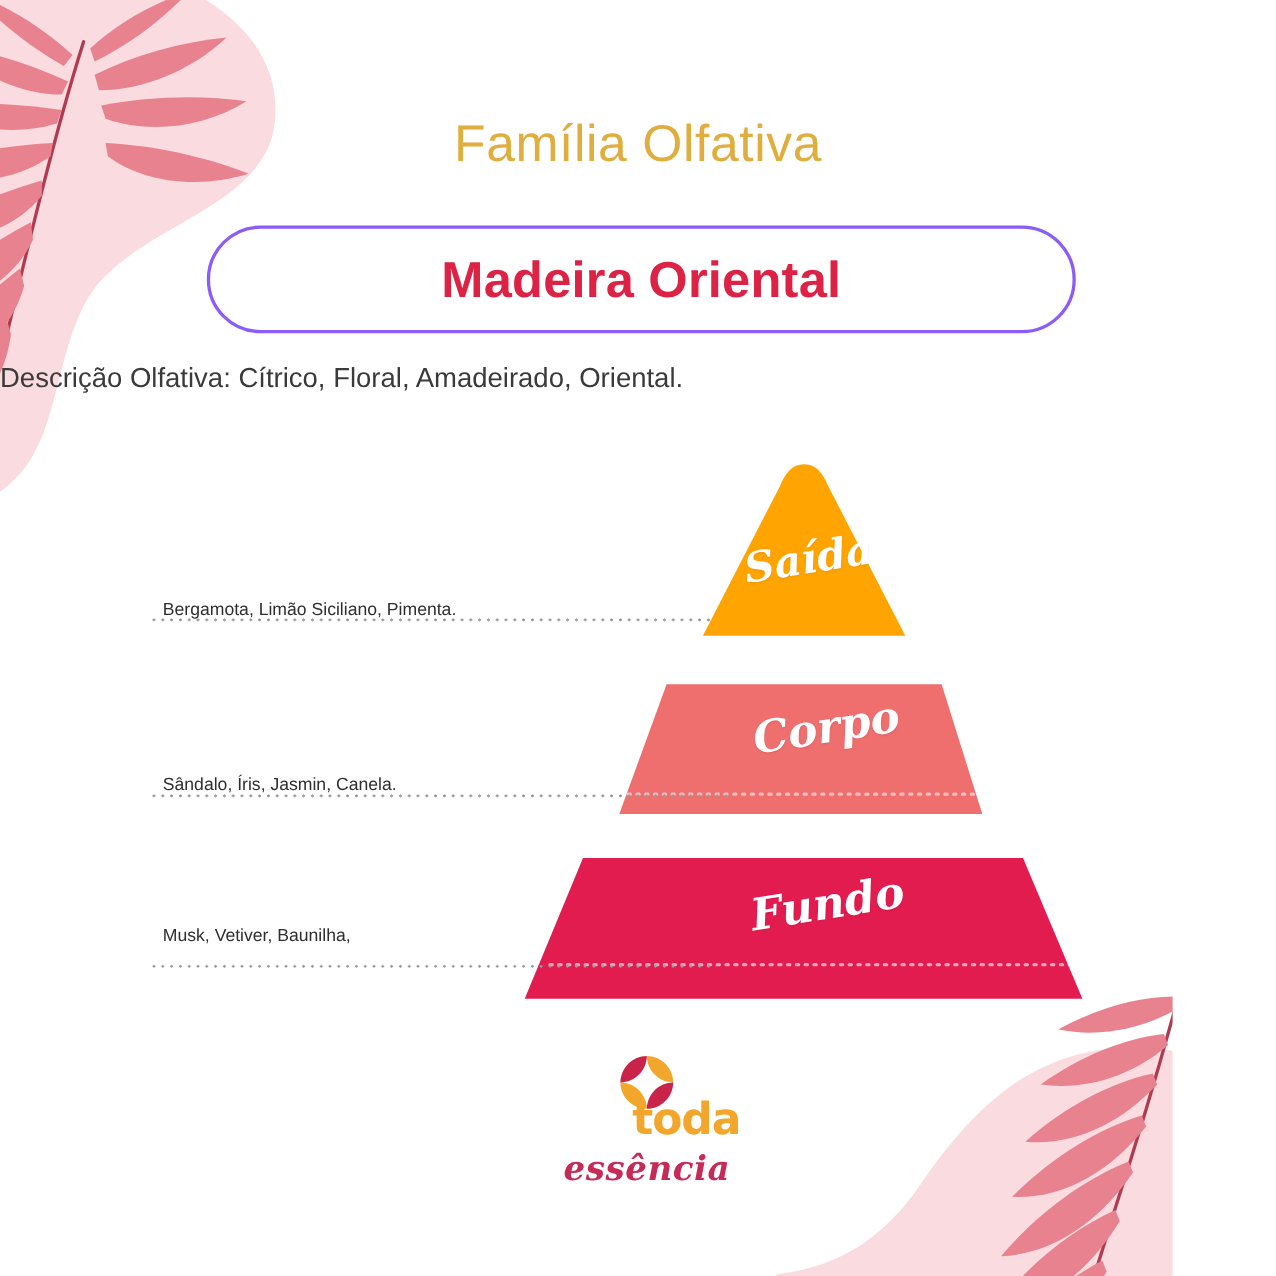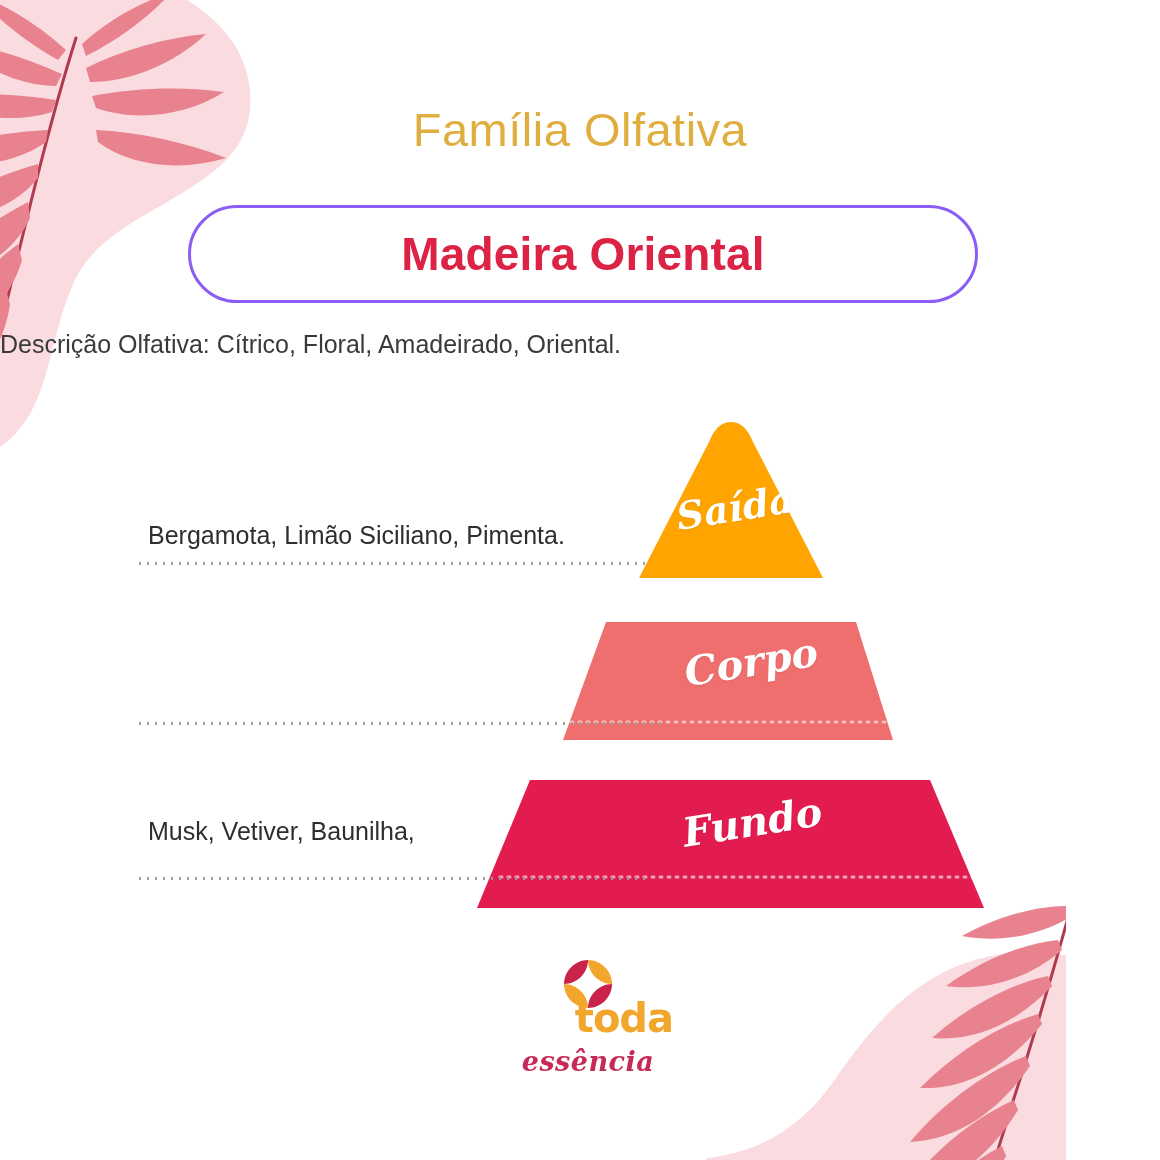"Bergamota, Limão Siciliano, Pimenta." .note { font-size: 25px -> 16px; margin-top: none -> 25px }
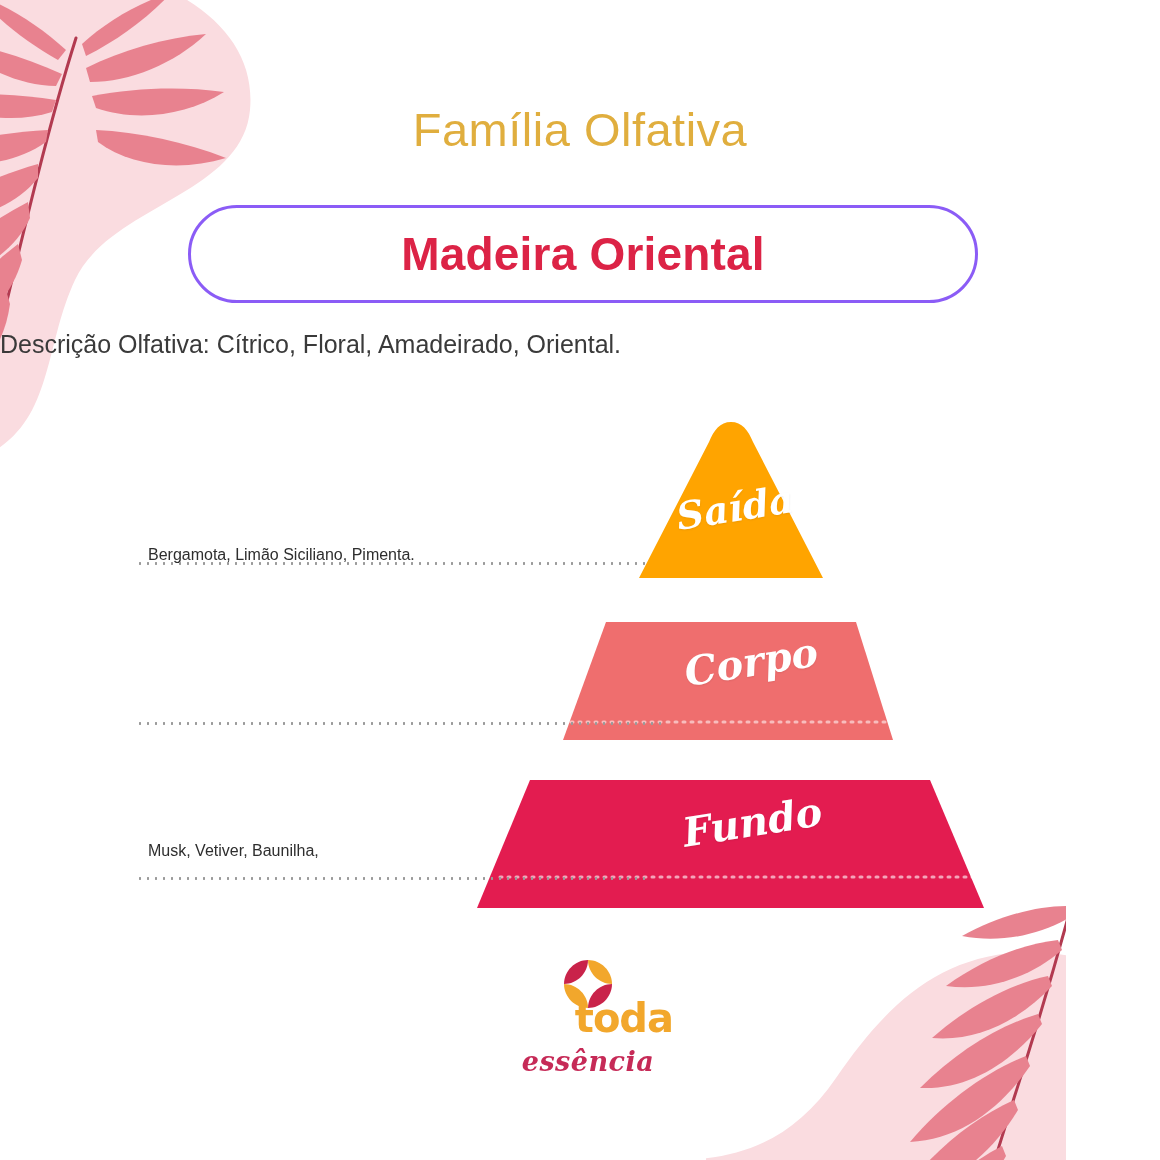"Sândalo, Íris, Jasmin, Canela." div.note { html: none -> <div>Sândalo, Íris, Jasmin, Canela.</div> }
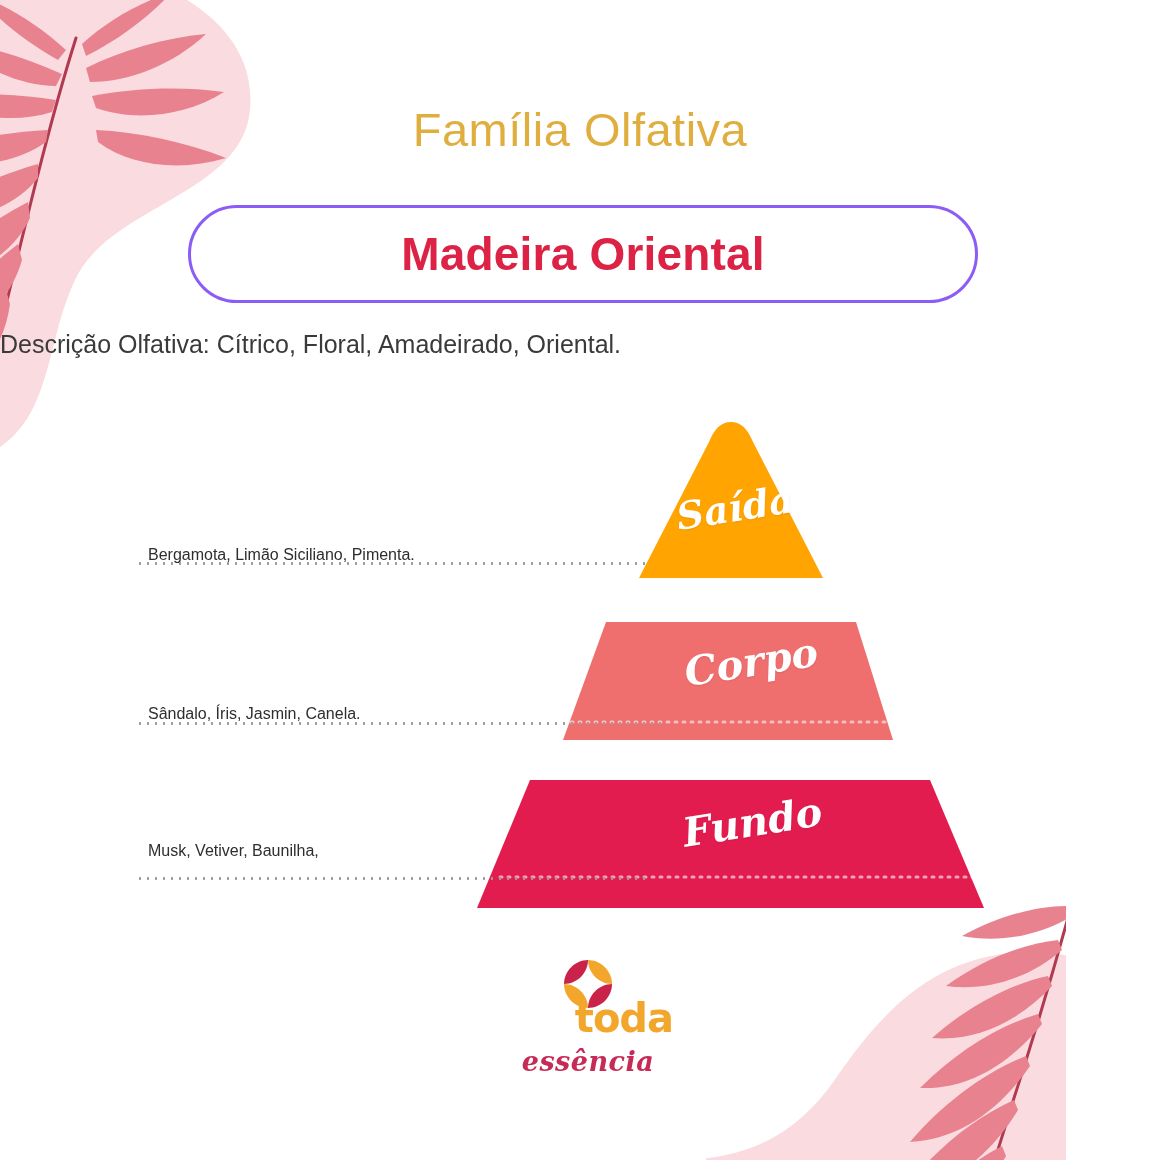"essência" .logo-sub { font-size: 27px -> 31px }
